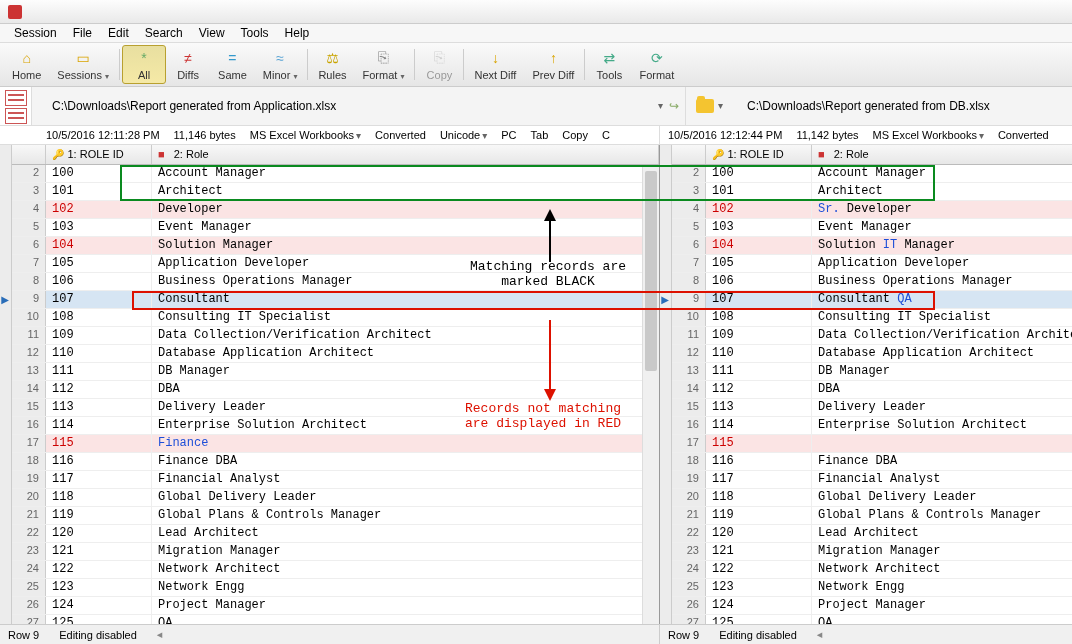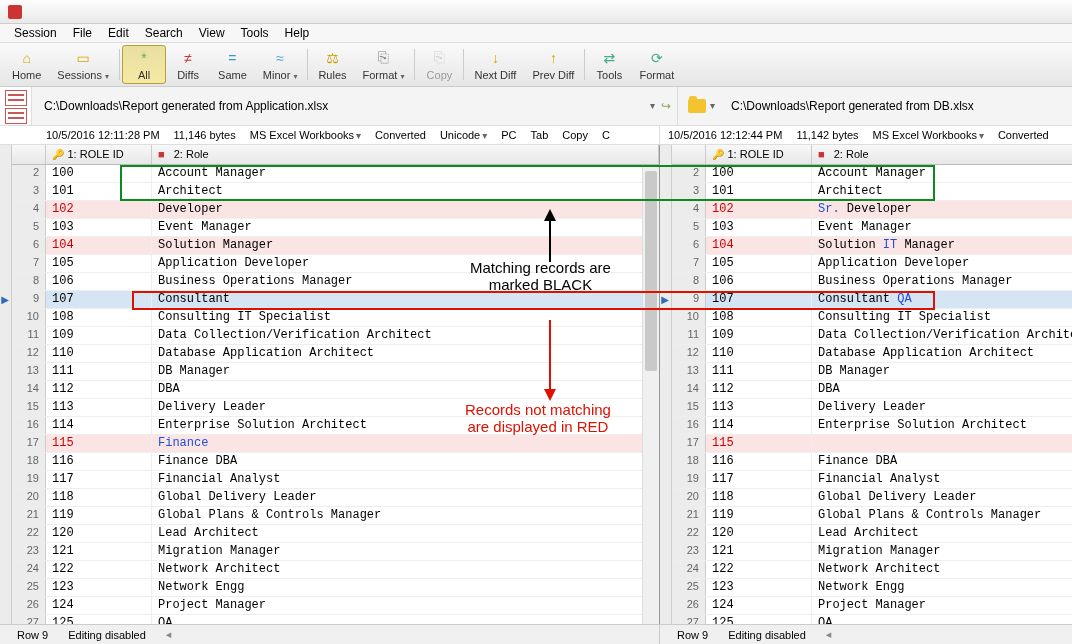"C:\Downloads\Report generated from" .file-side { margin-left: none -> 8px }
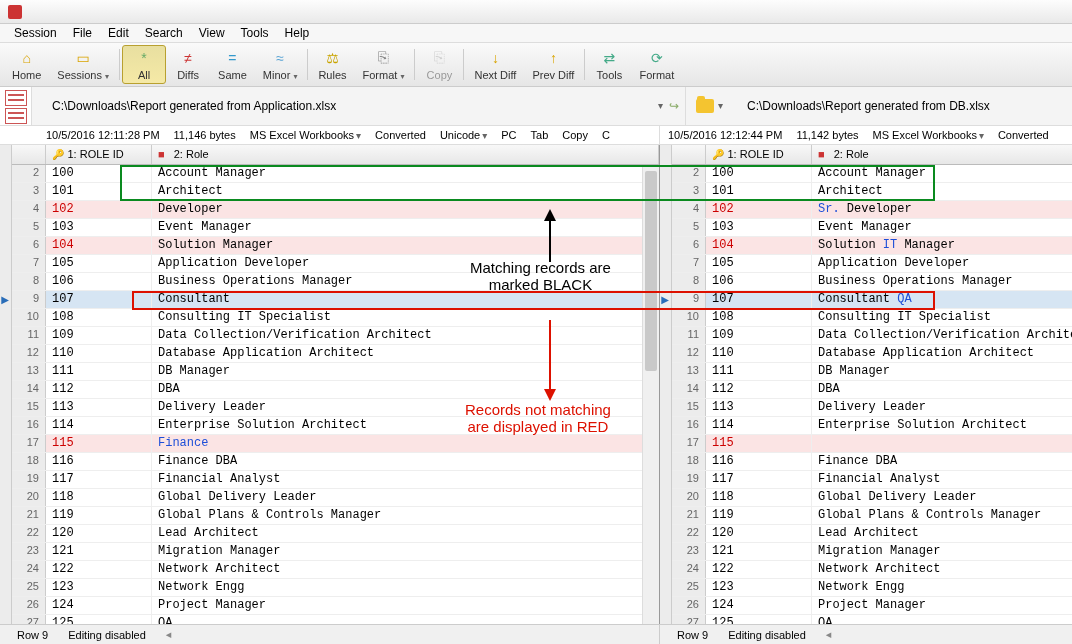"Matching records are" .anno { font-family: Liberation Sans, sans-serif -> Liberation Mono, monospace; font-size: 15px -> 13px }
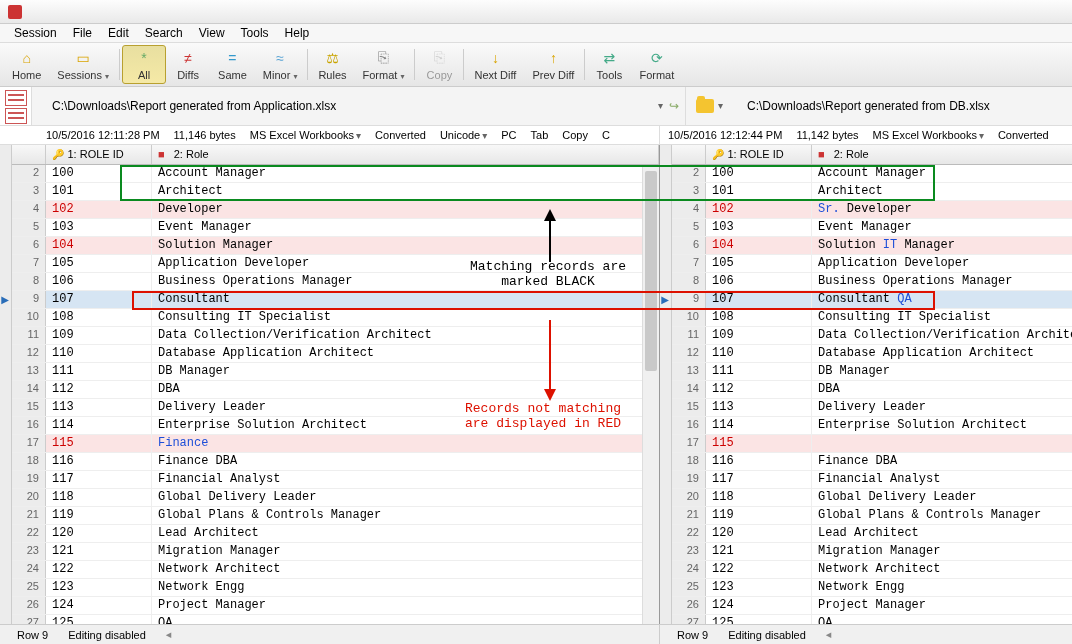"Row 9" .status-side { padding: 0 17px -> 0 8px }
